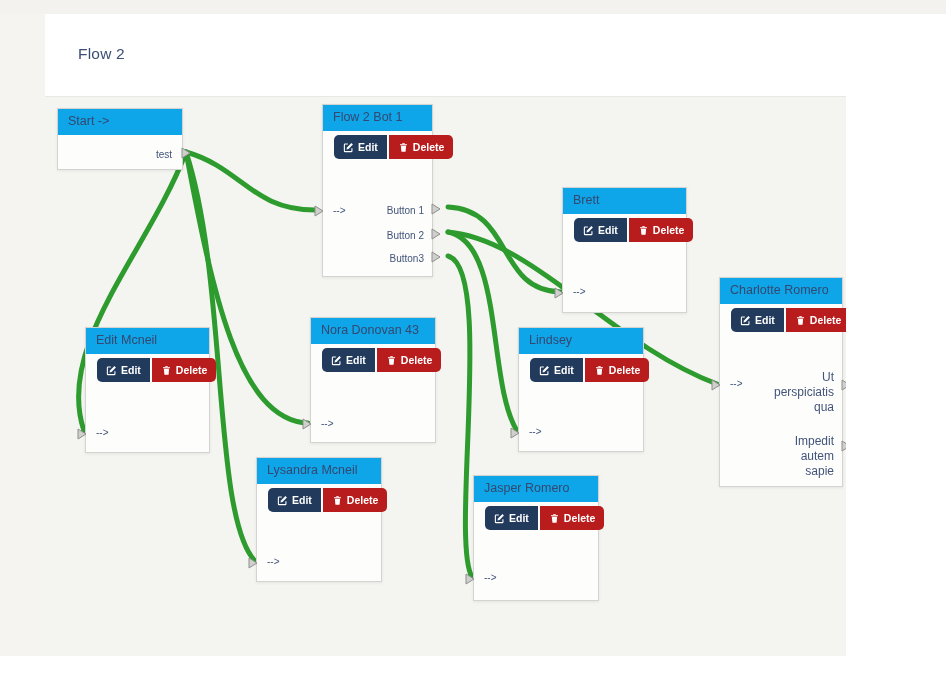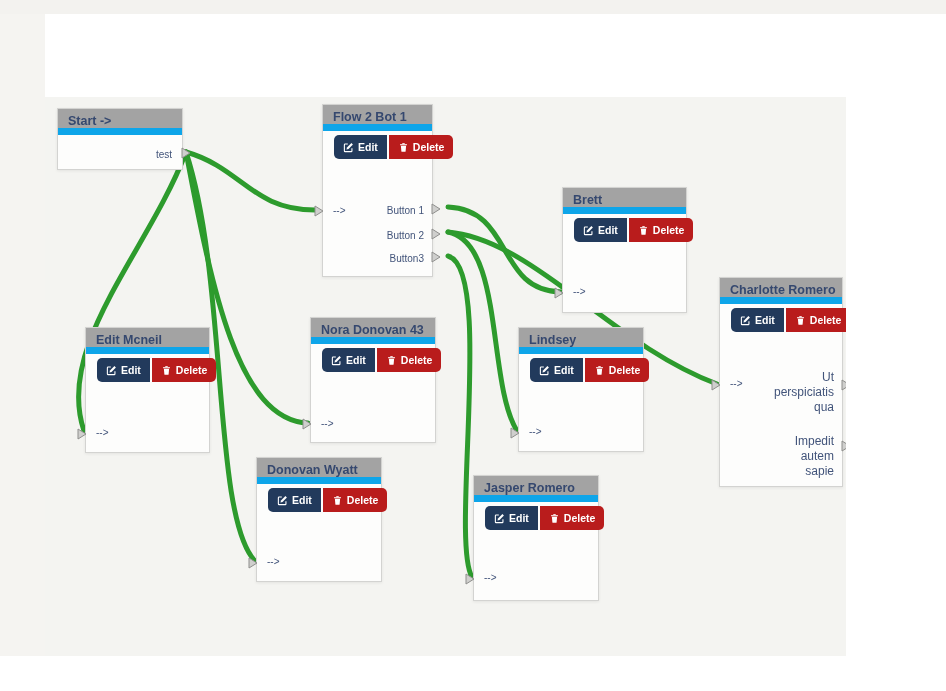"Flow 2" div.header-card { html: none -> <div> <div>Flow 2</div> </div> }
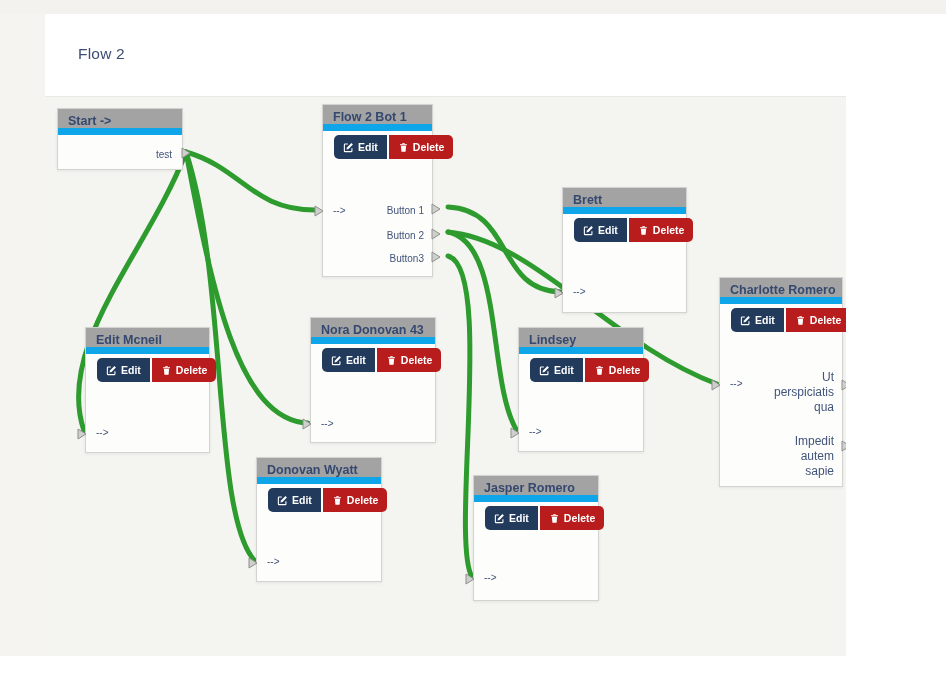"Start ->" .node-header { background: #a3a3a3 -> #0ea5e9; font-weight: bold -> normal }
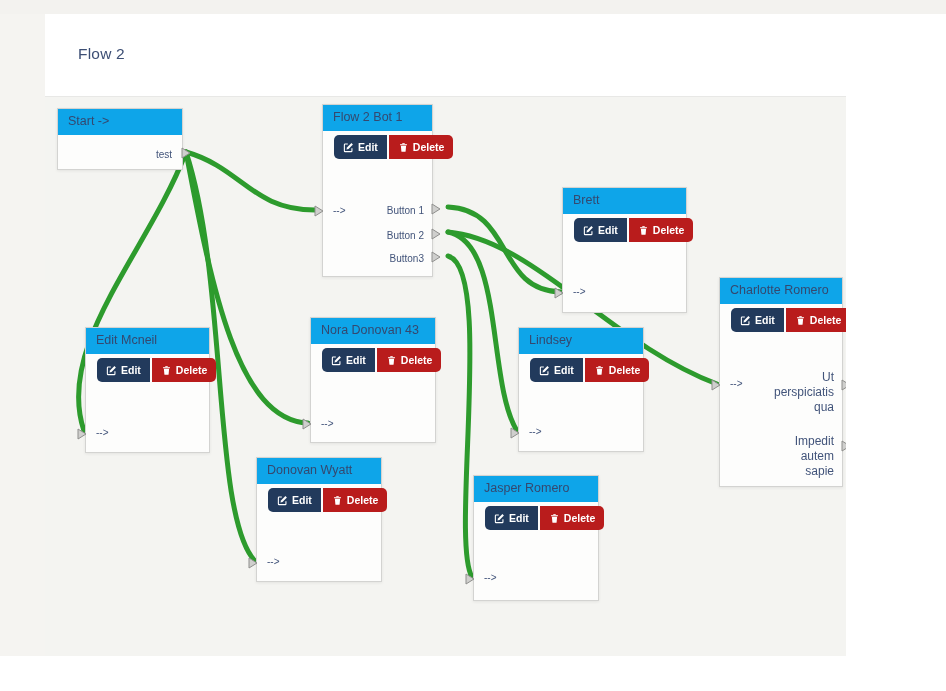"Donovan Wyatt" div.node-header { text: Donovan Wyatt -> Lysandra Mcneil }
